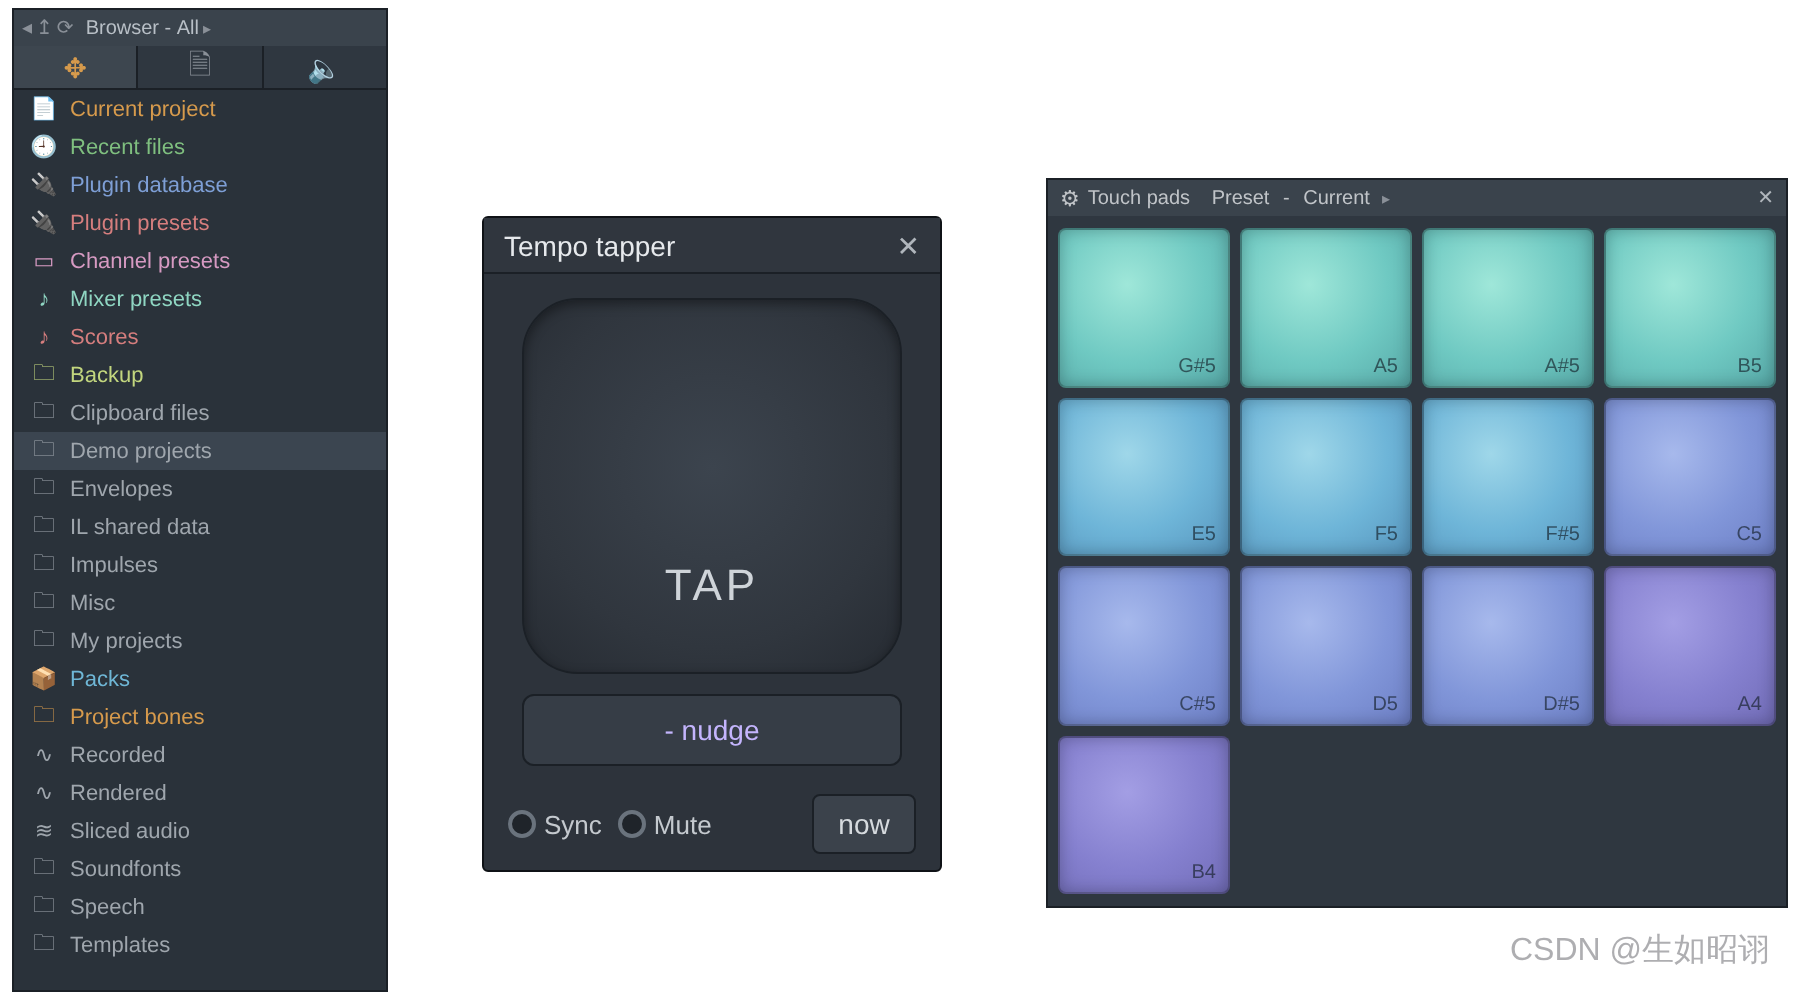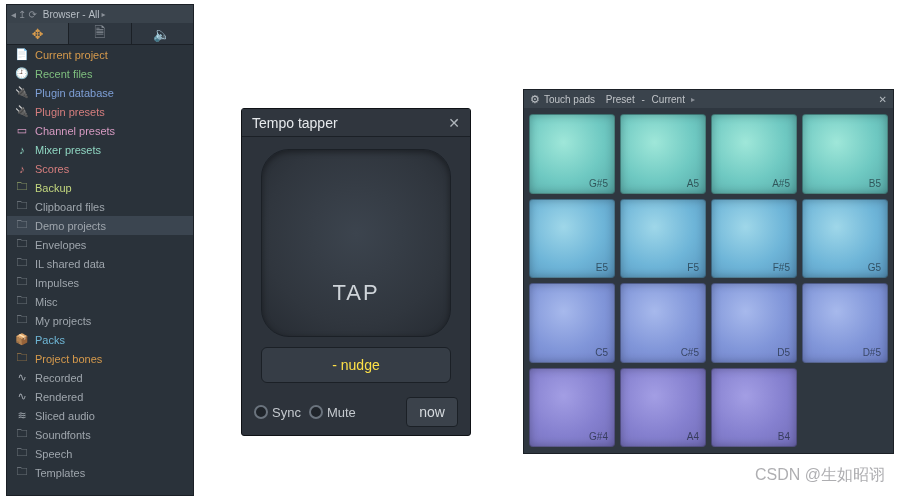"G5" div.pad { html: <div> <span>G5</span> </div> -> none }
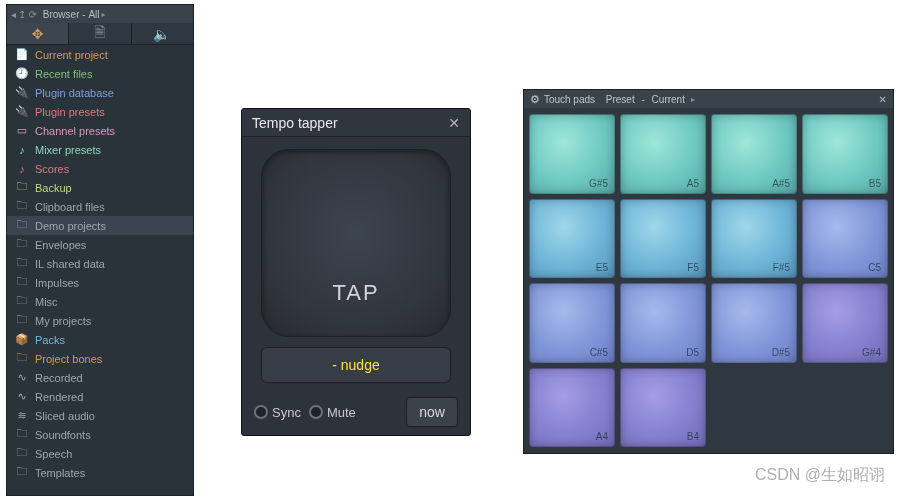"G#4" div.pad { html: <div> <span>G#4</span> </div> -> none }
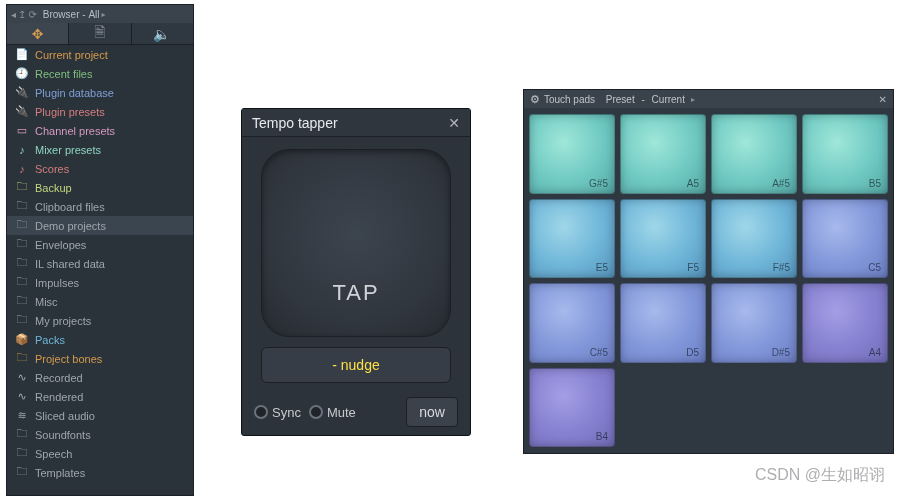"- nudge" .nudge-btn { color: #fde047 -> #c4b5fd }
